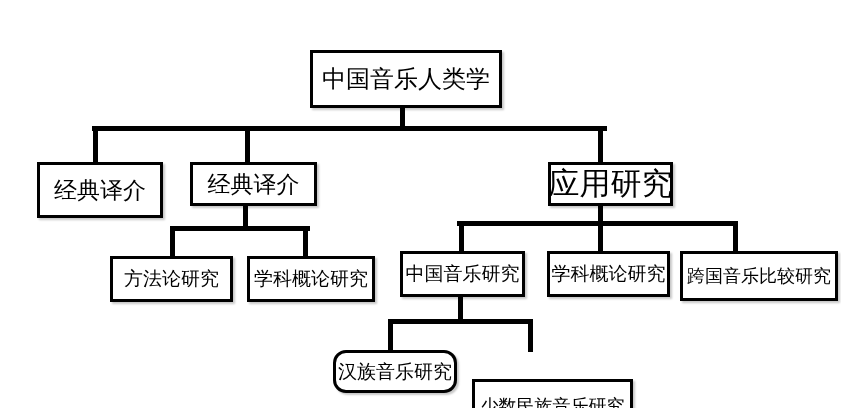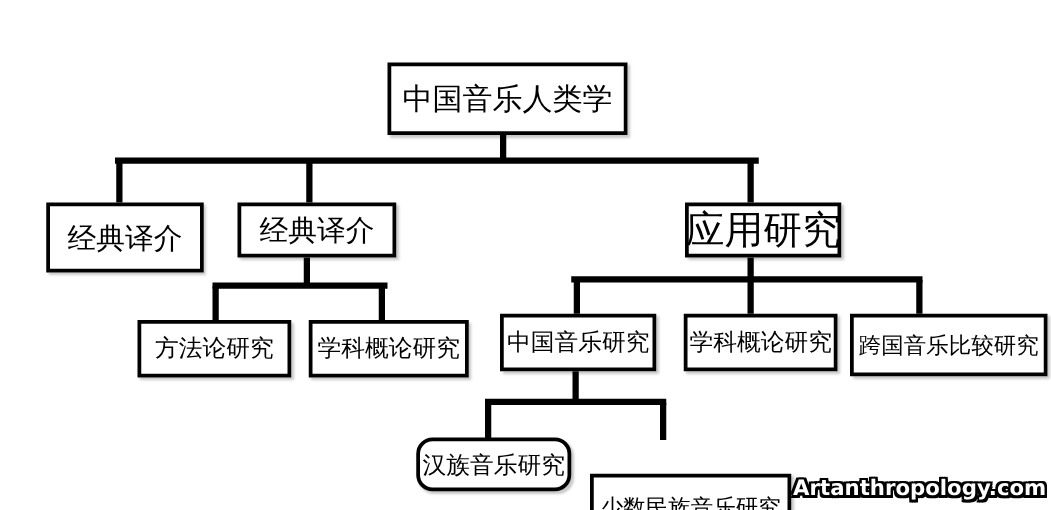"Artanthropology.com" div.watermark { html: <div>Artanthropology.com</div> -> none }
